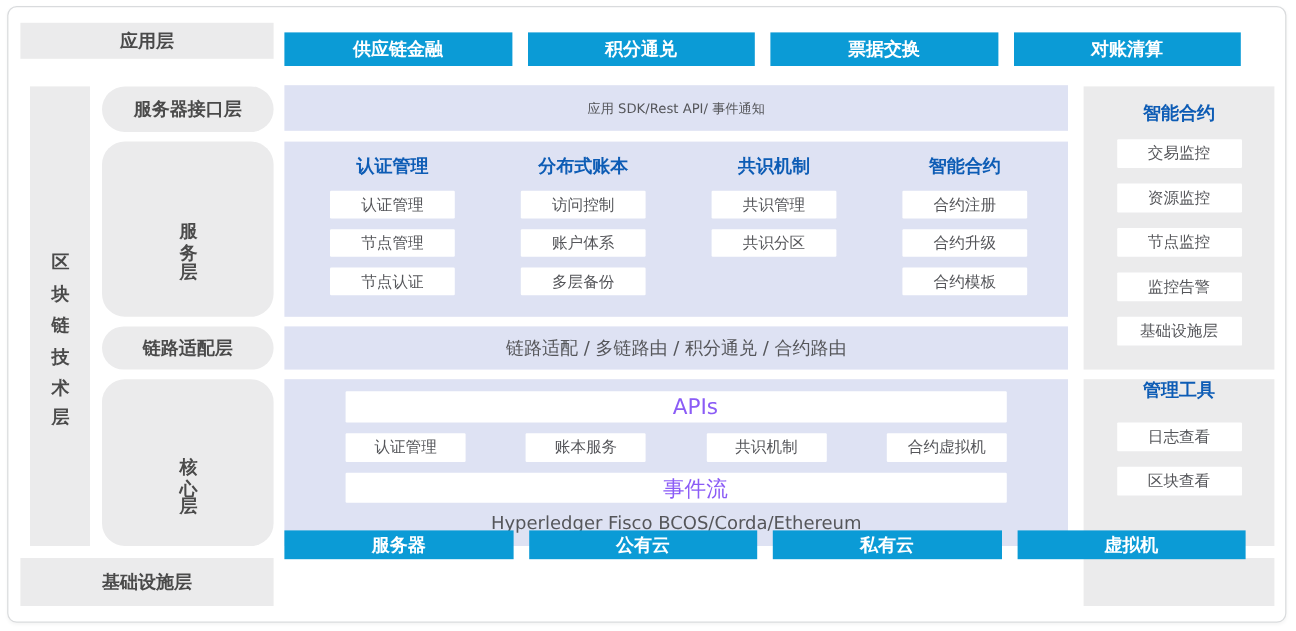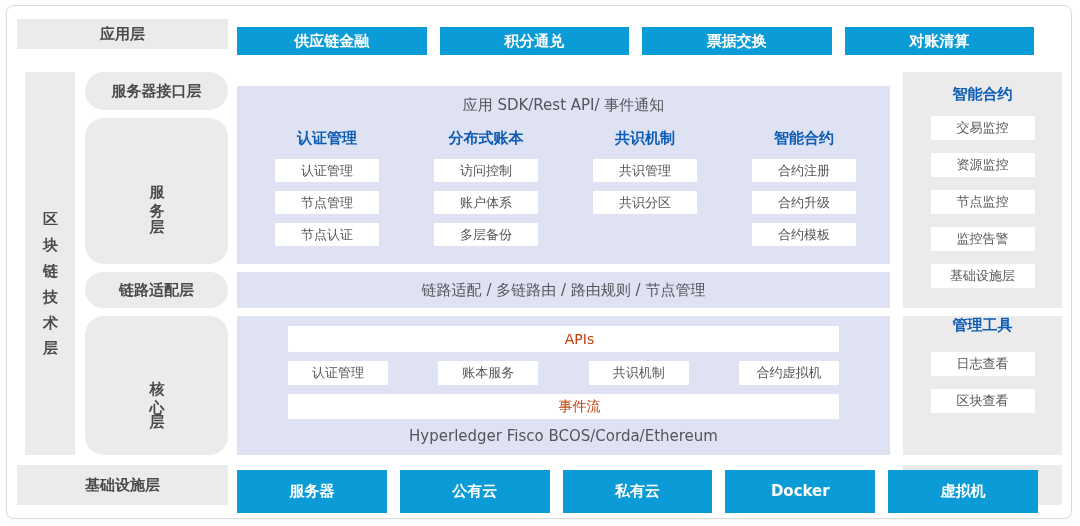"应用 SDK/Rest API/ 事件通知" .bar-interface { font-size: 15px -> 11px; top: 86px -> 71px }
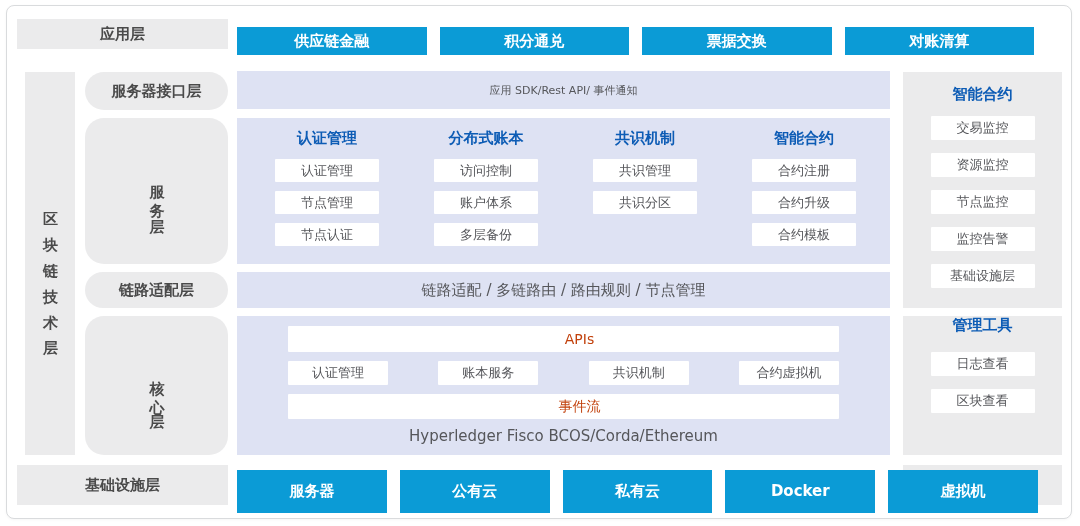"链路适配 / 多链路由 / 路由规则" div.abs { text: 路由规则 / 节点管理 -> 积分通兑 / 合约路由 }
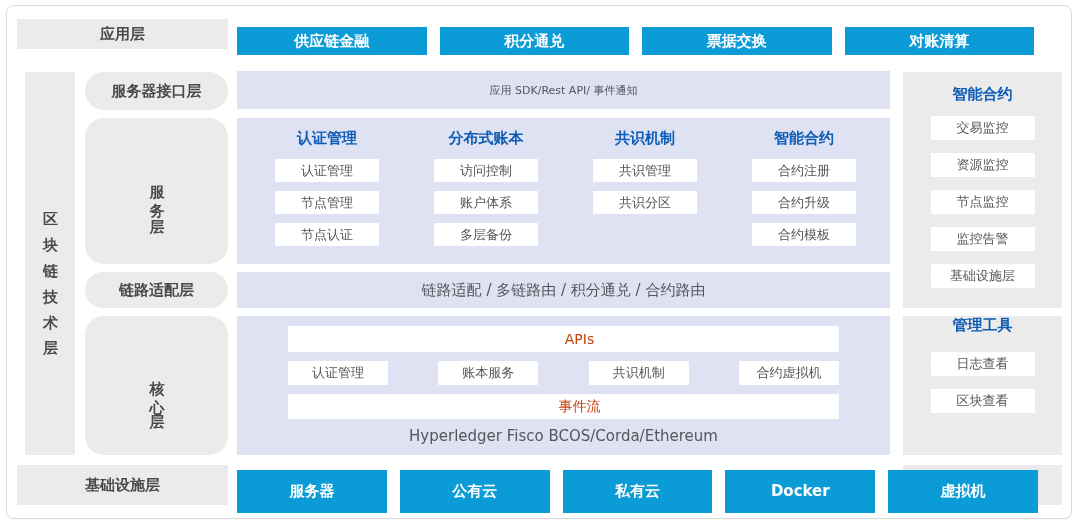"APIs" .white-bar { color: #c2410c -> #8b5cf6; font-size: 14px -> 18px }
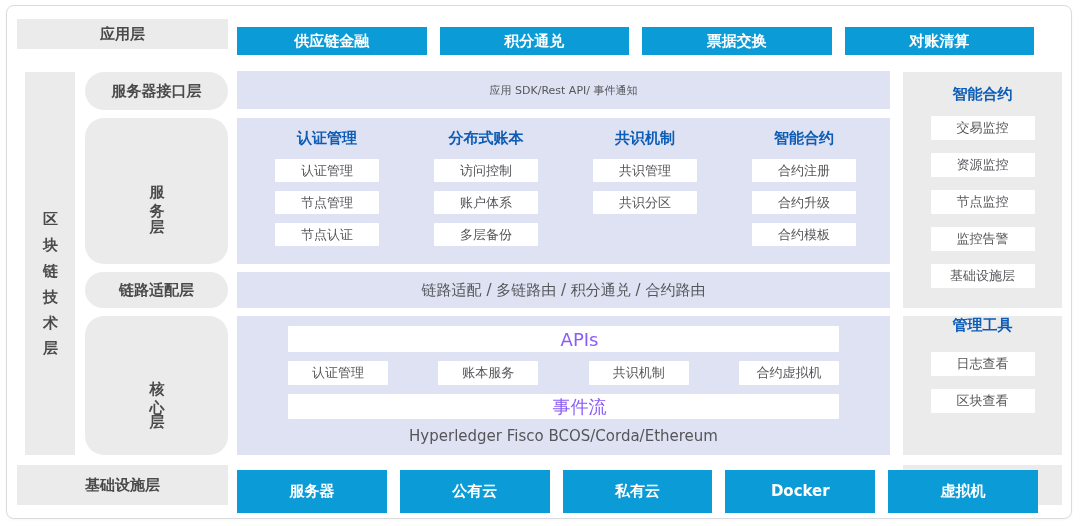"服务器" .infra-buttons { height: 43px -> 24px; top: 470px -> 442px }
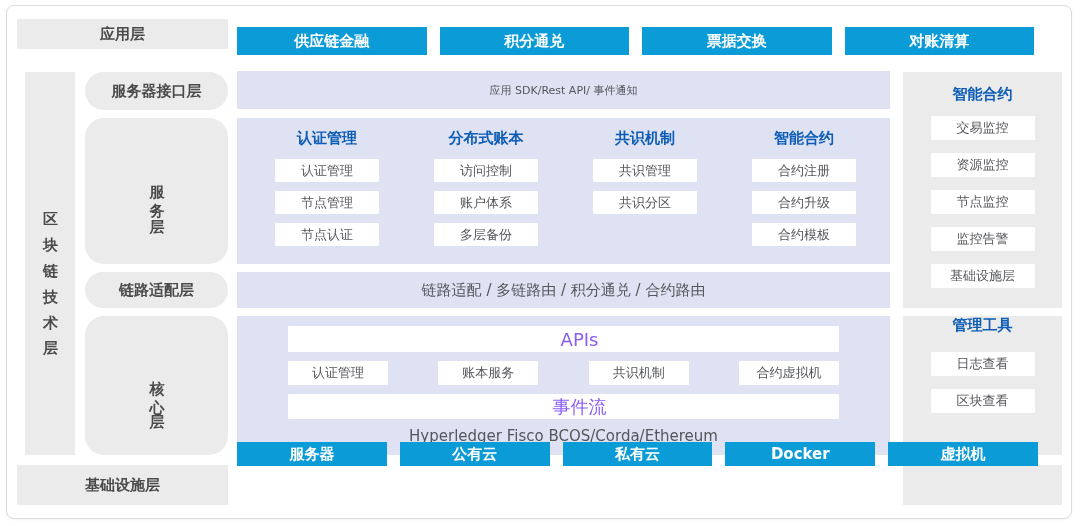"Docker" div.blue-btn { html: <div>Docker</div> -> none }
